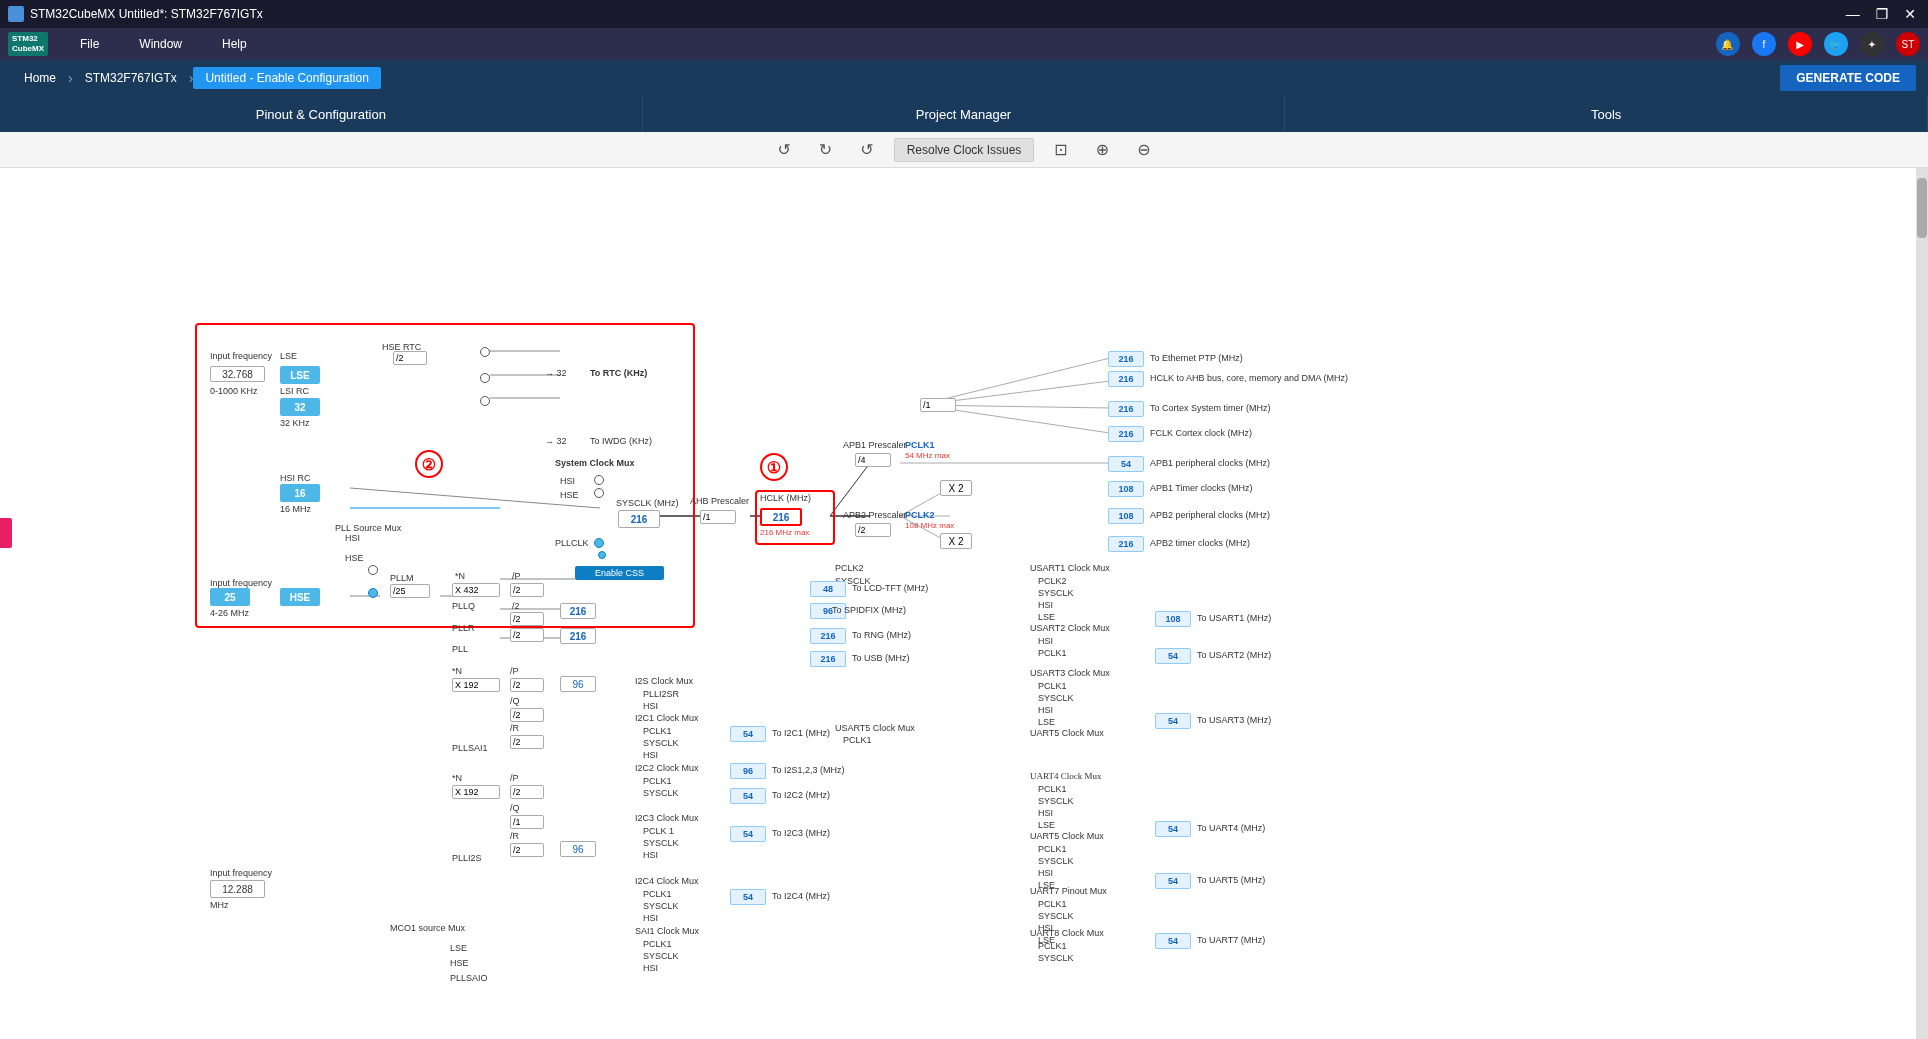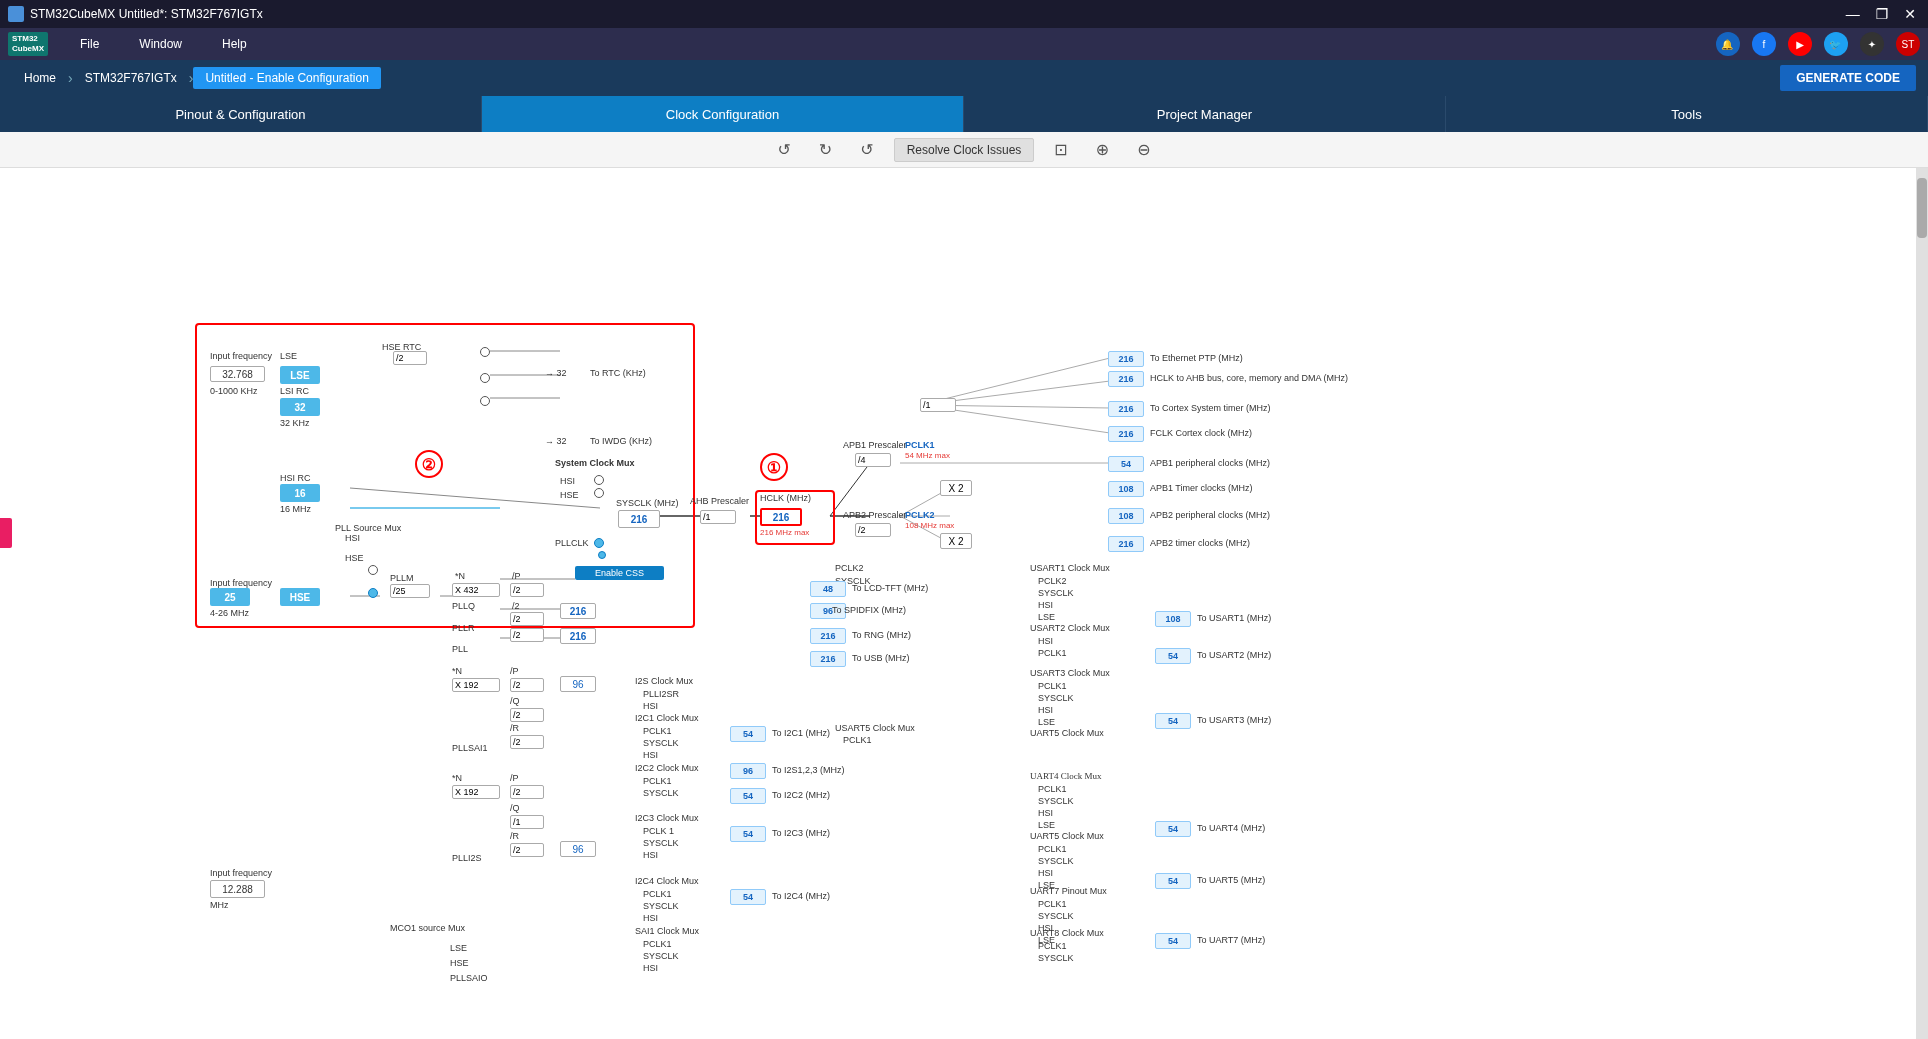"Clock Configuration" div.tab { html: <div>Clock Configuration</div> -> none }
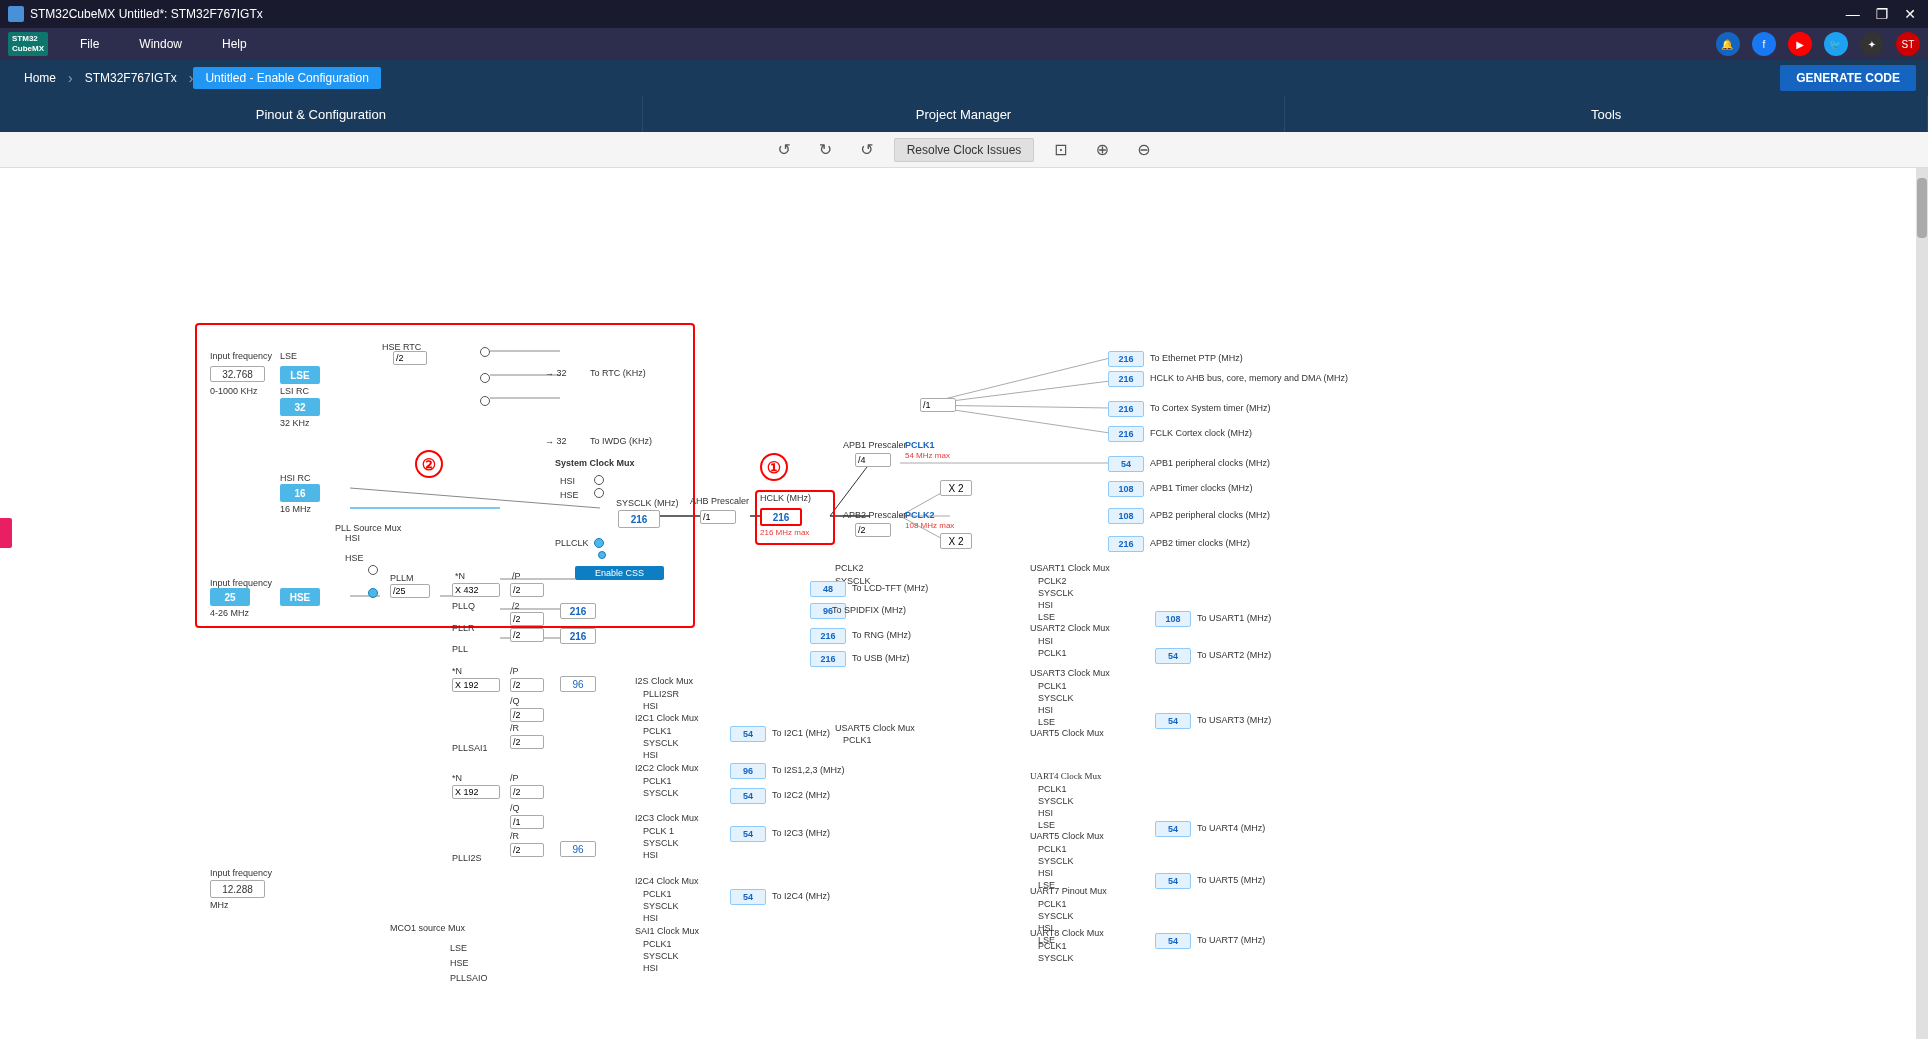"To RTC (KHz)" div.clk-label { font-weight: none -> bold }
